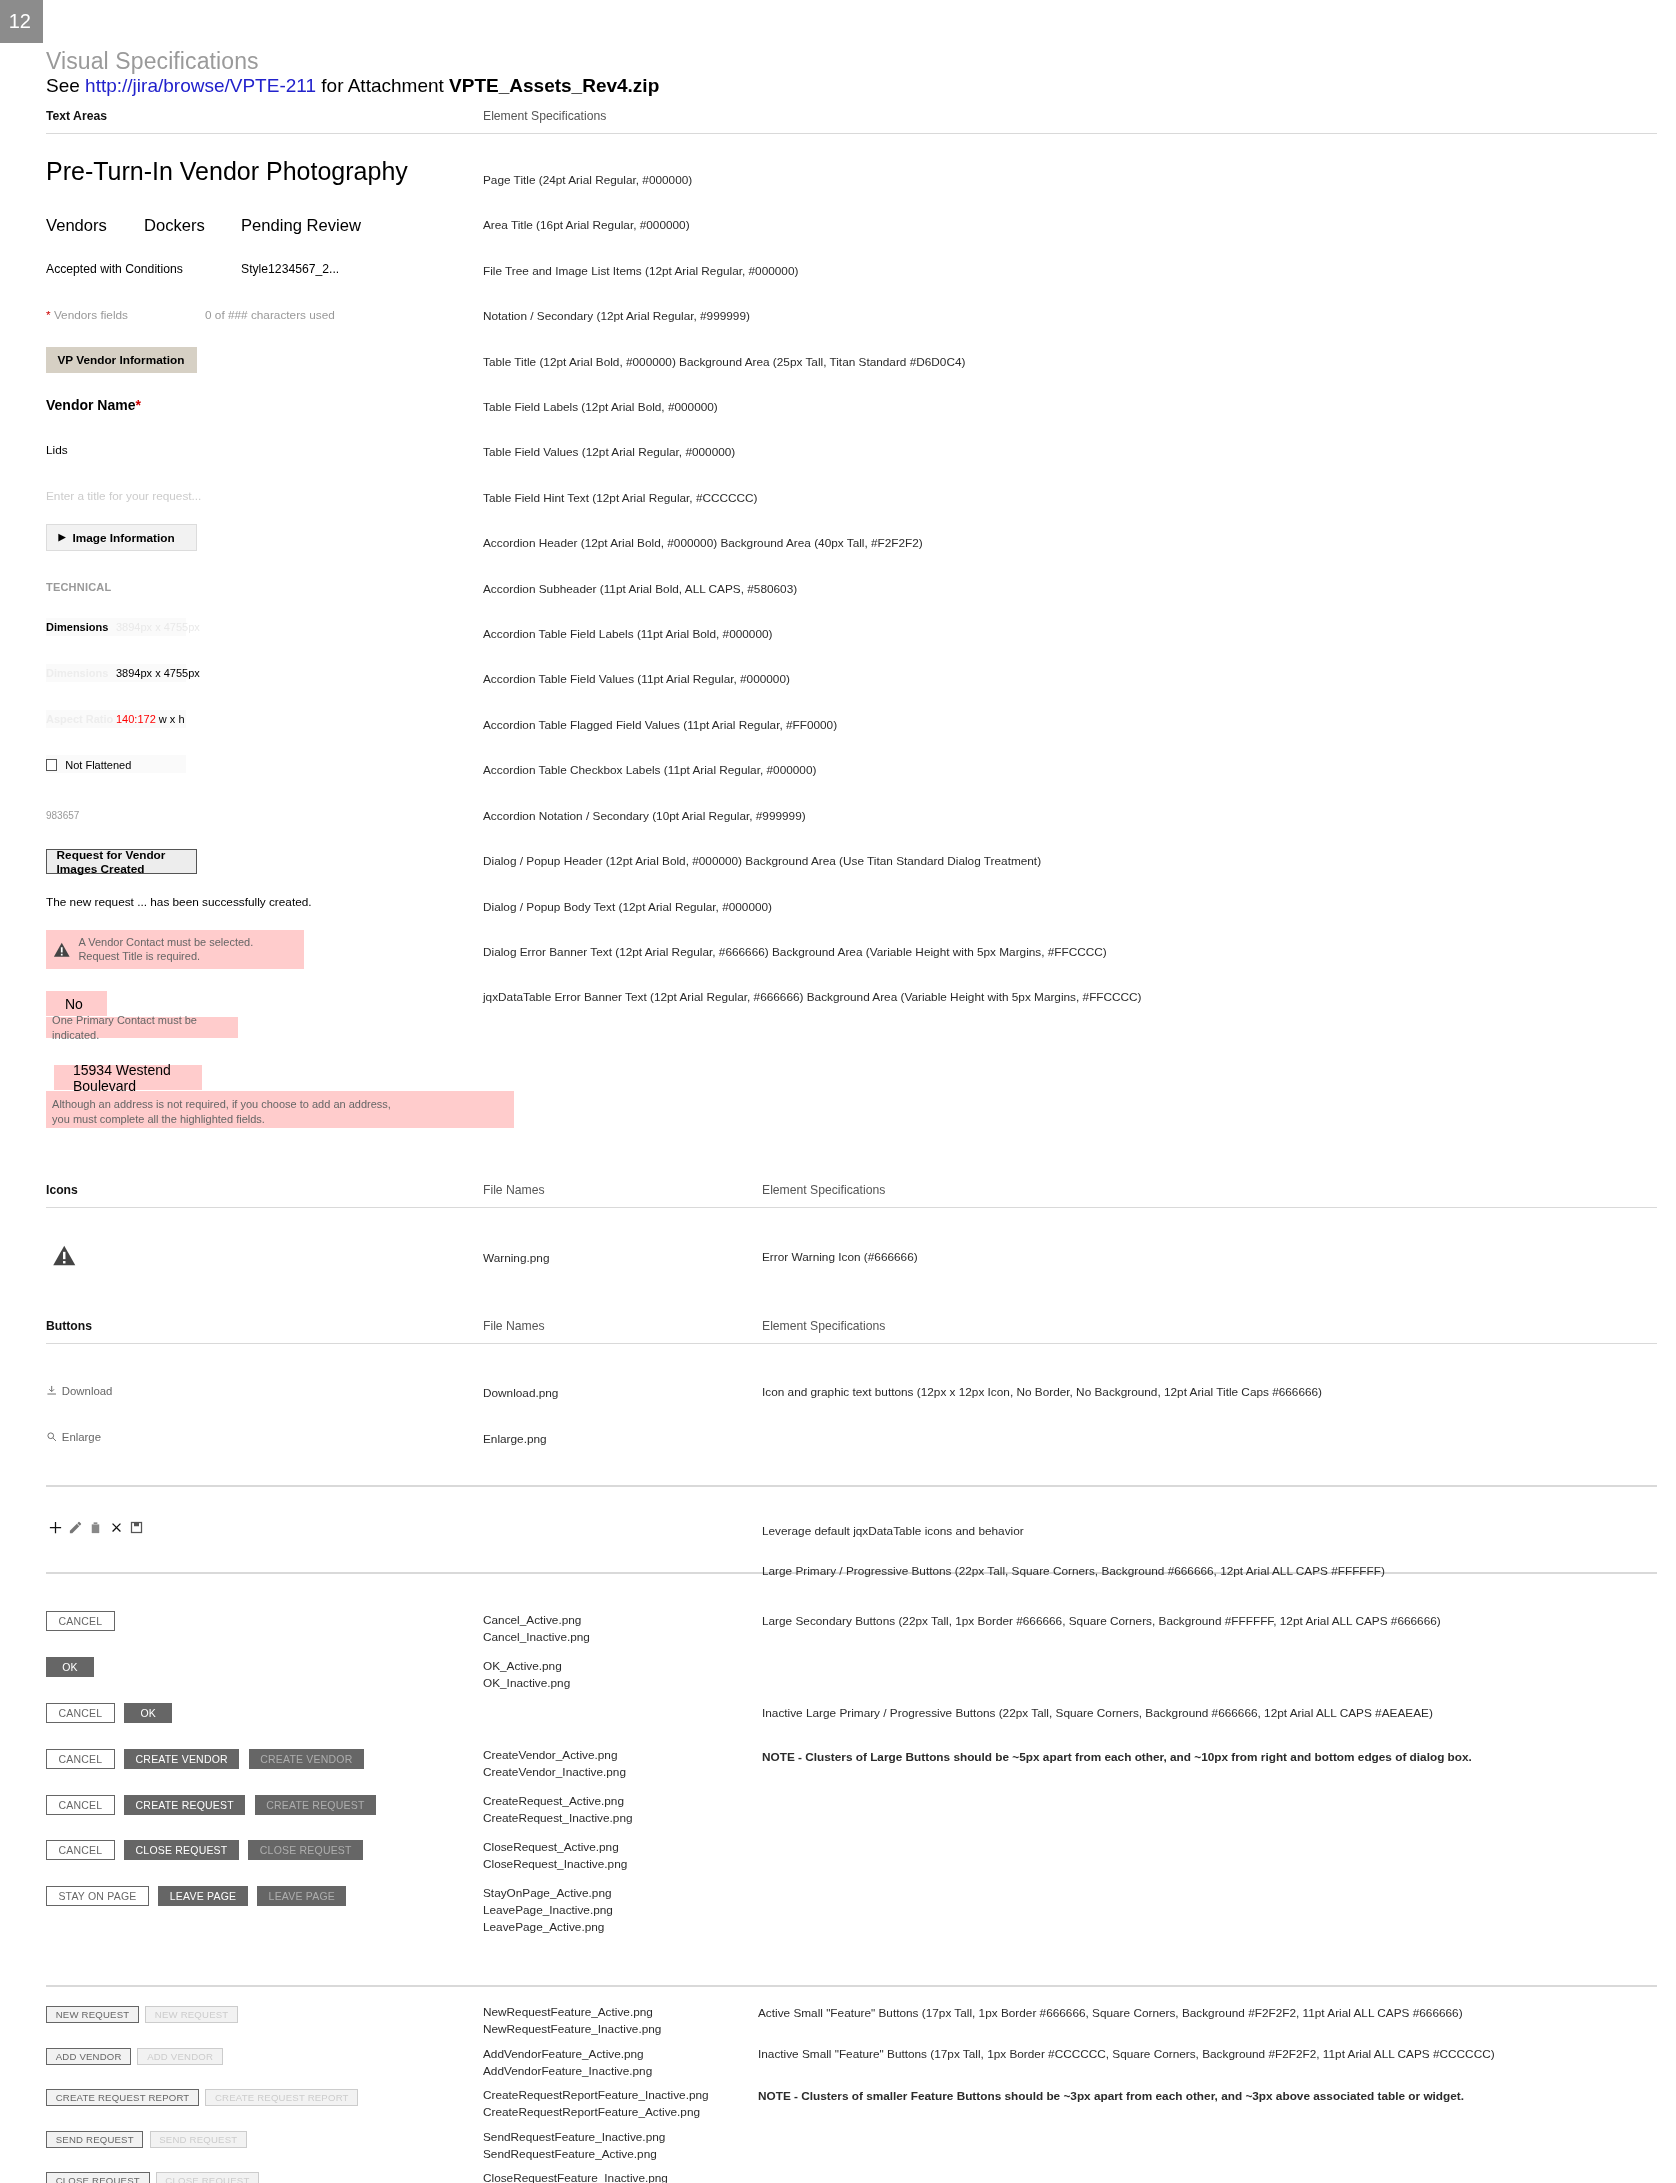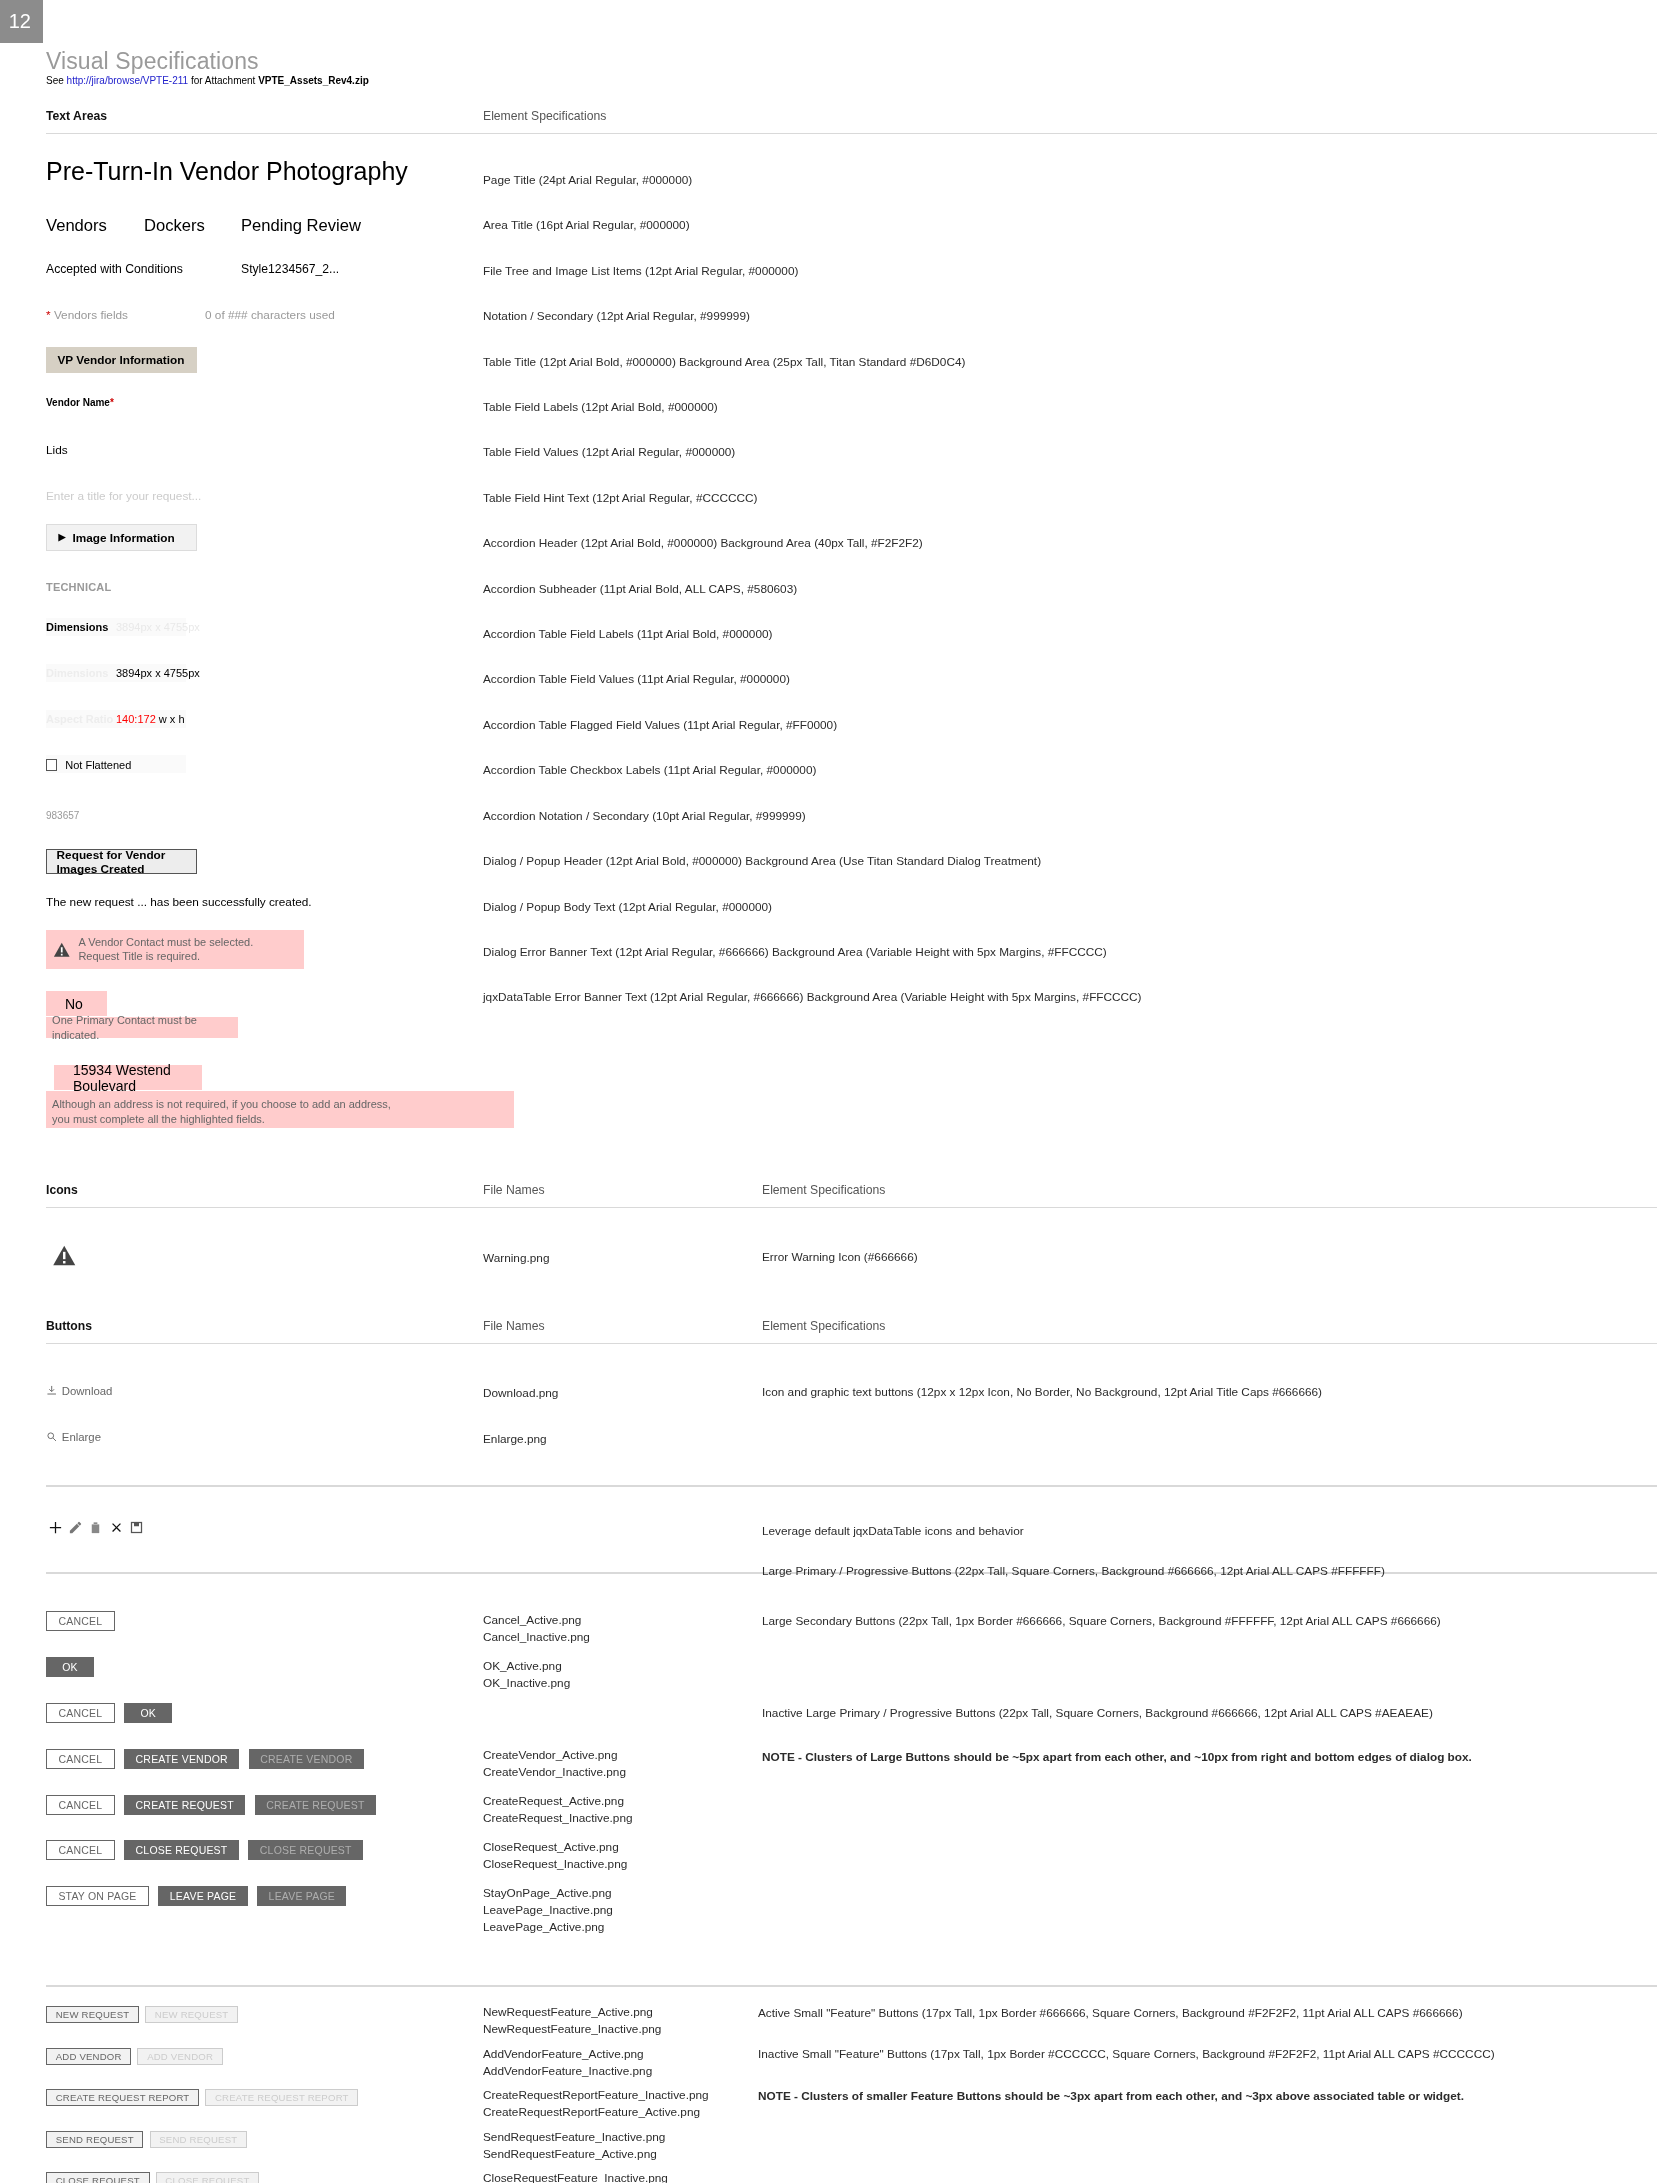"See http://jira/browse/VPTE-211 for" .doc-sub { font-size: 10px -> 19px }
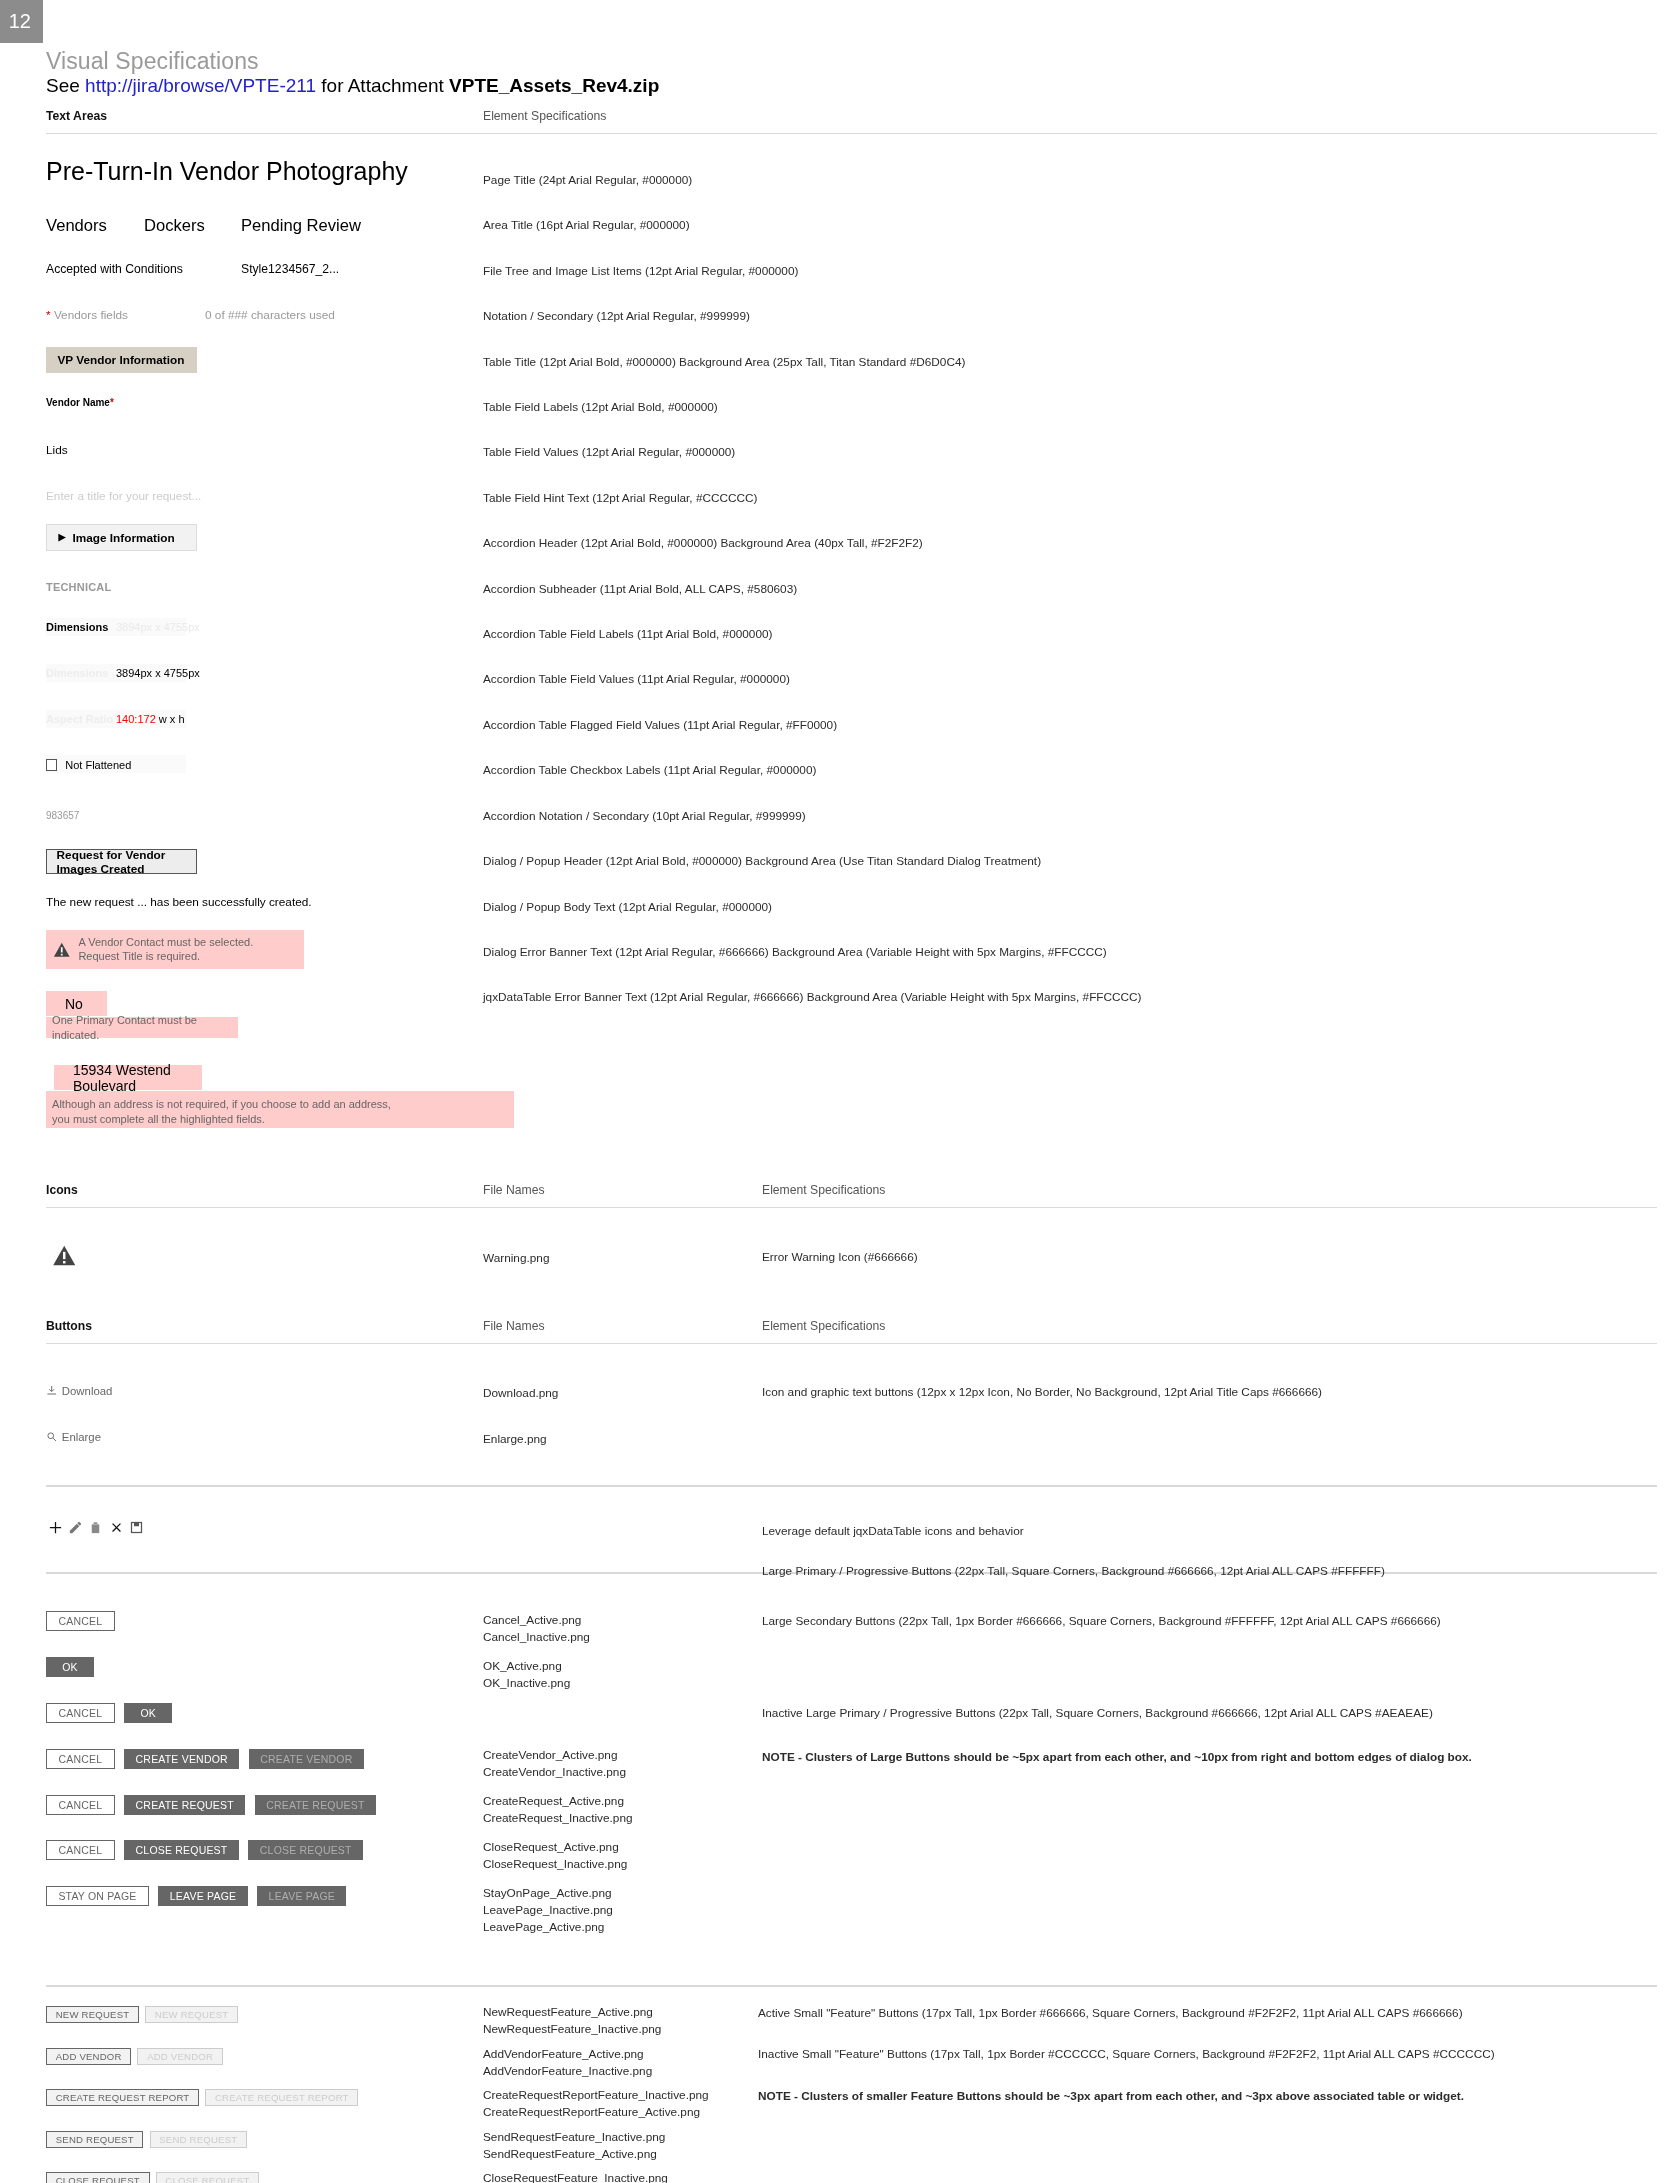"Vendor Name*" .s-fieldlabel { font-size: 10px -> 14px }
